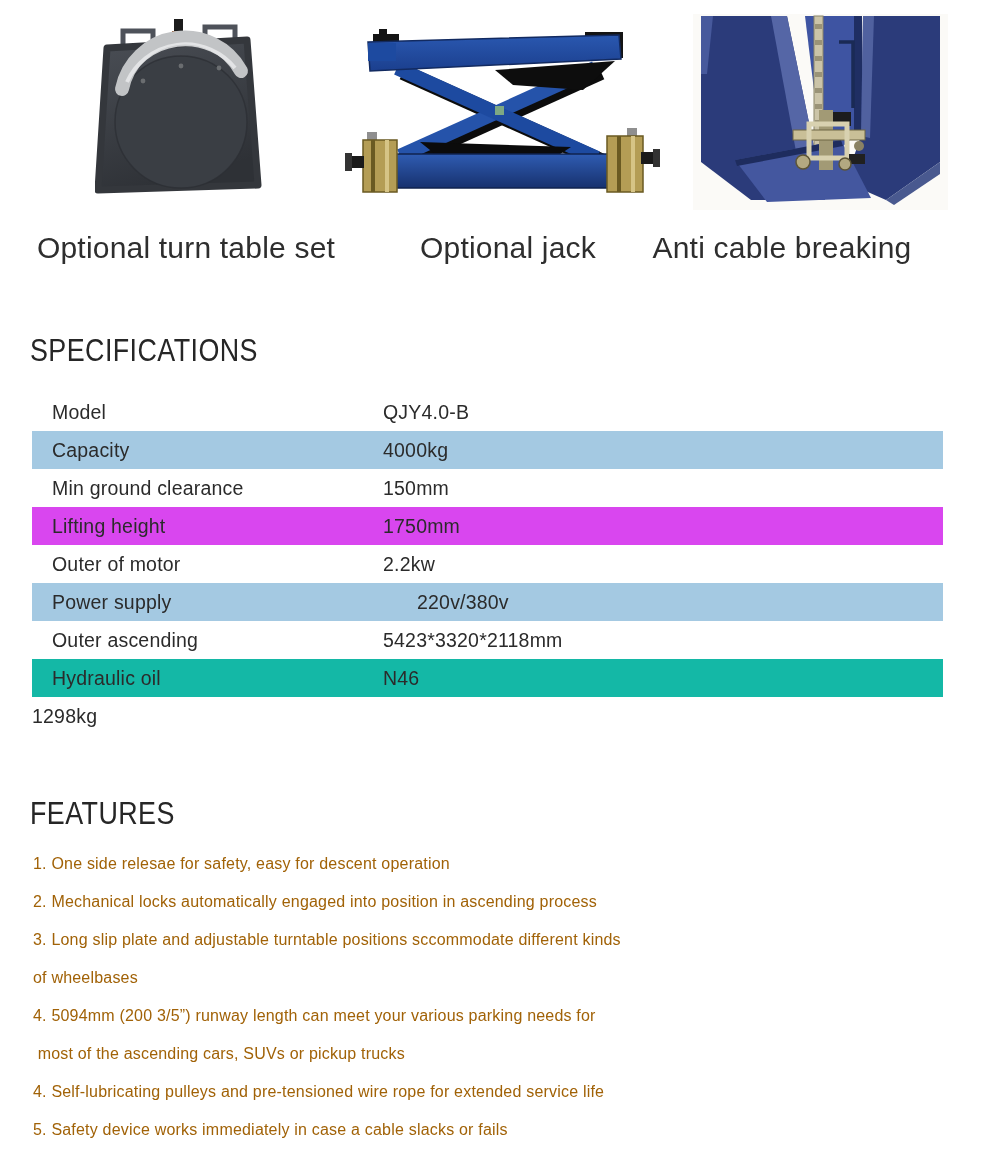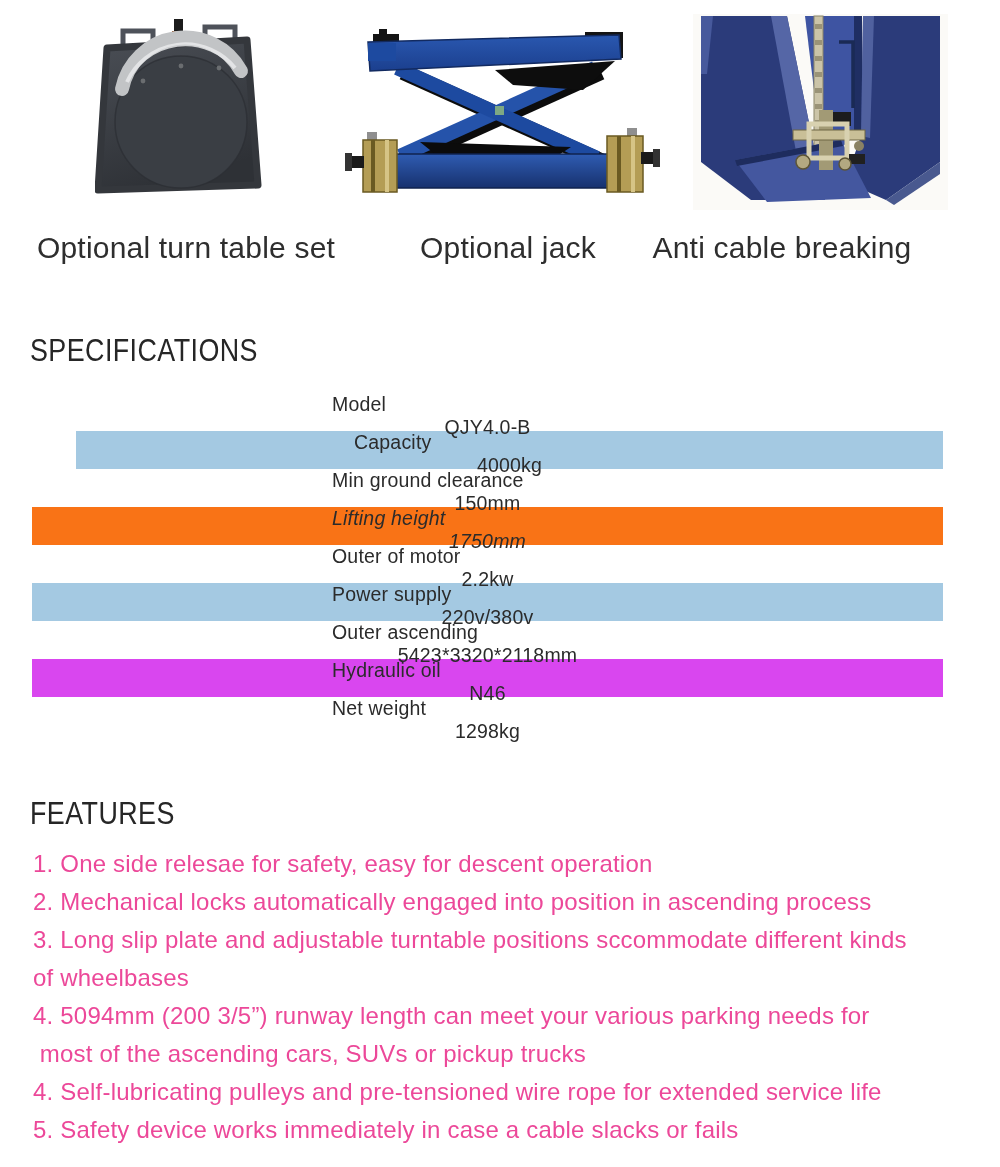"Model" .spec-row { flex-direction: column -> none }
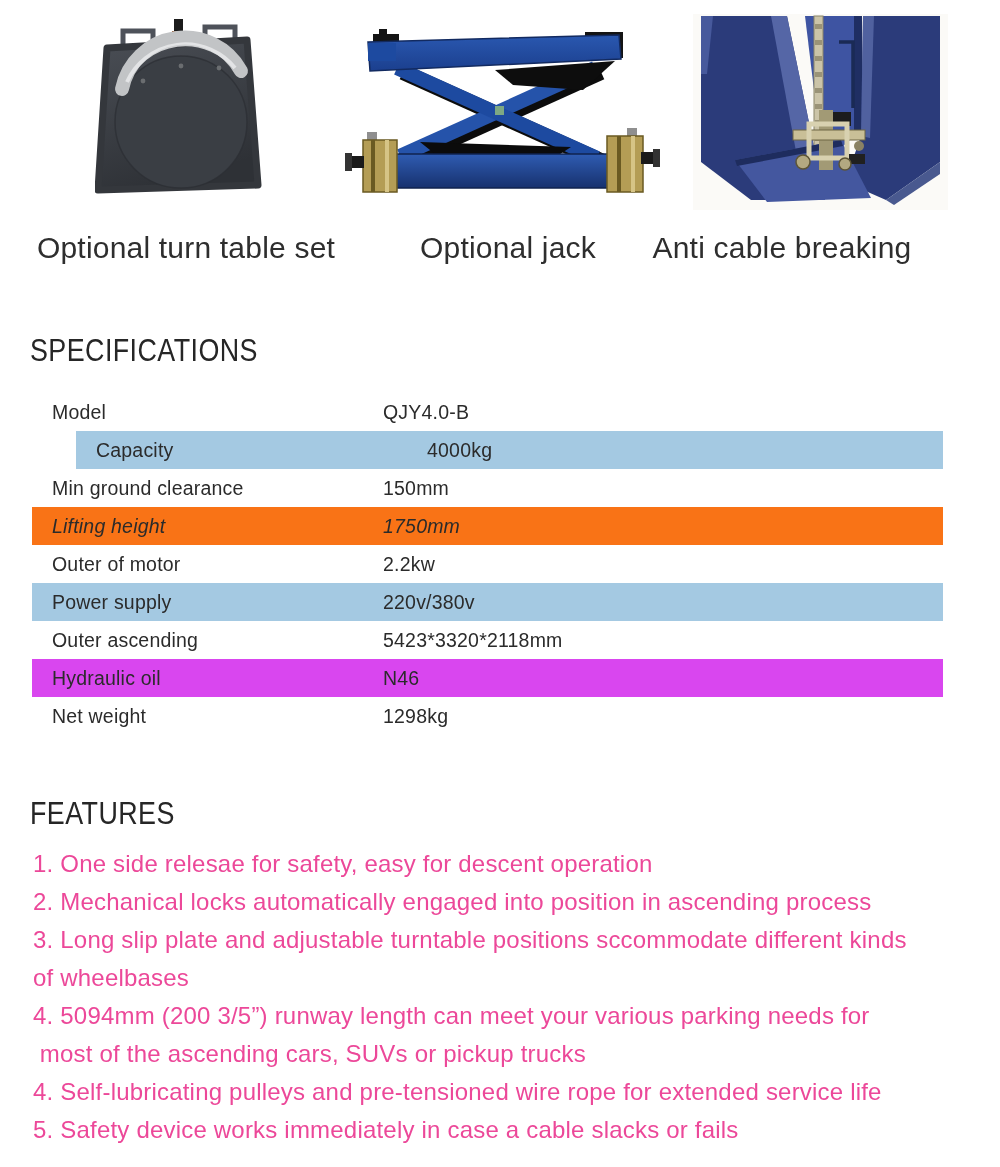"Capacity" div.spec-row { margin-left: 44px -> none }
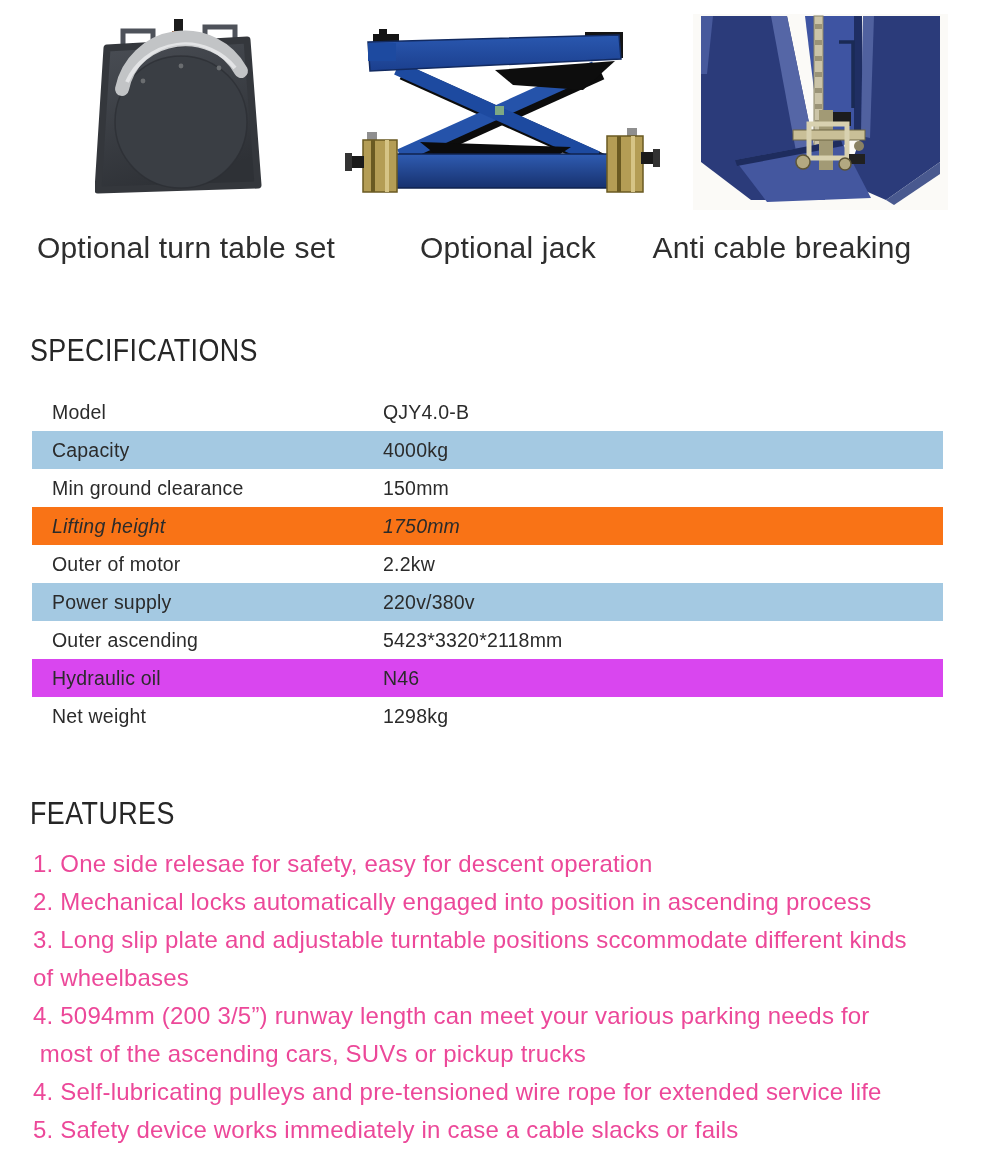"Lifting height" div.spec-row { background: #f97316 -> #d946ef; font-style: italic -> none }
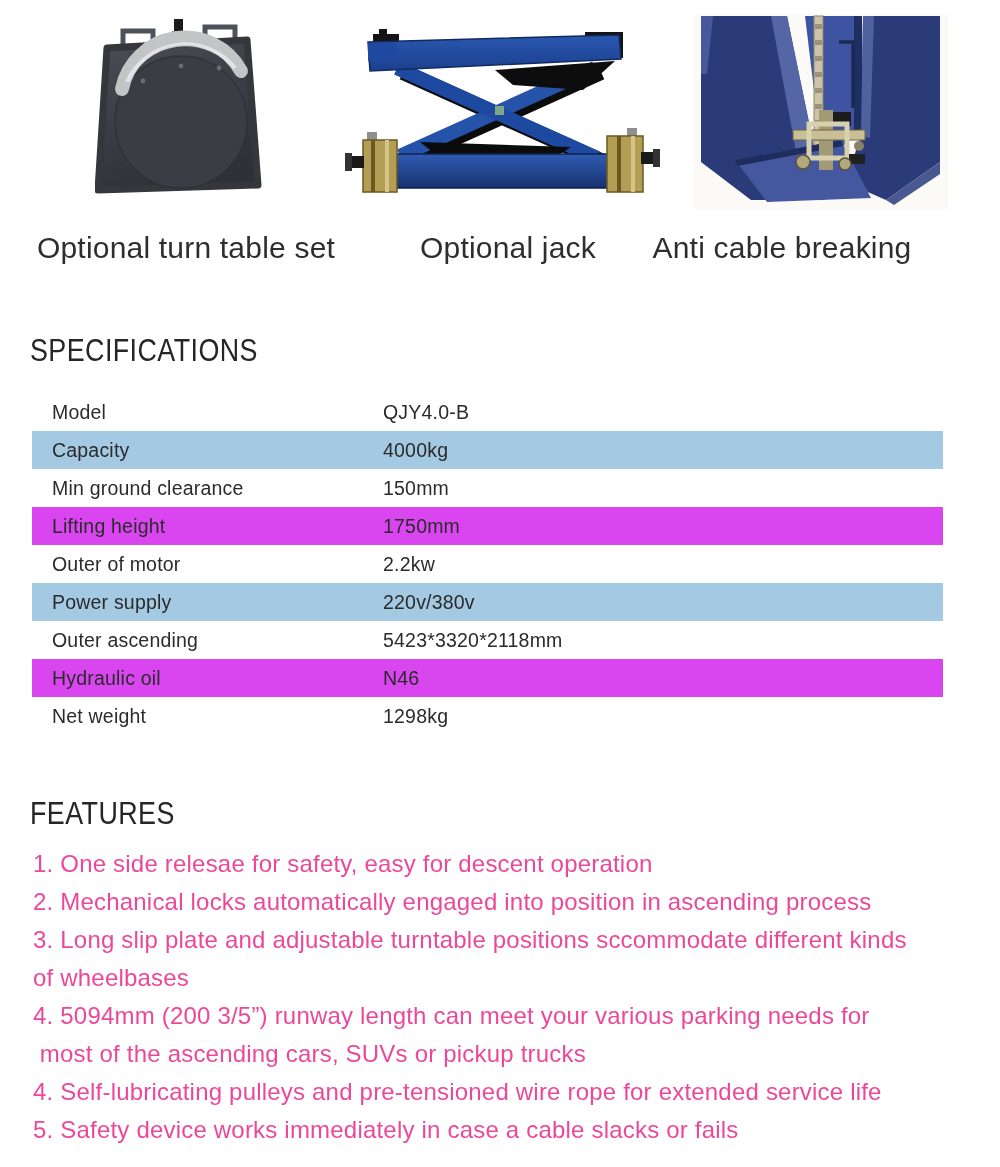"Power supply" div.spec-row { gap: none -> 34px }
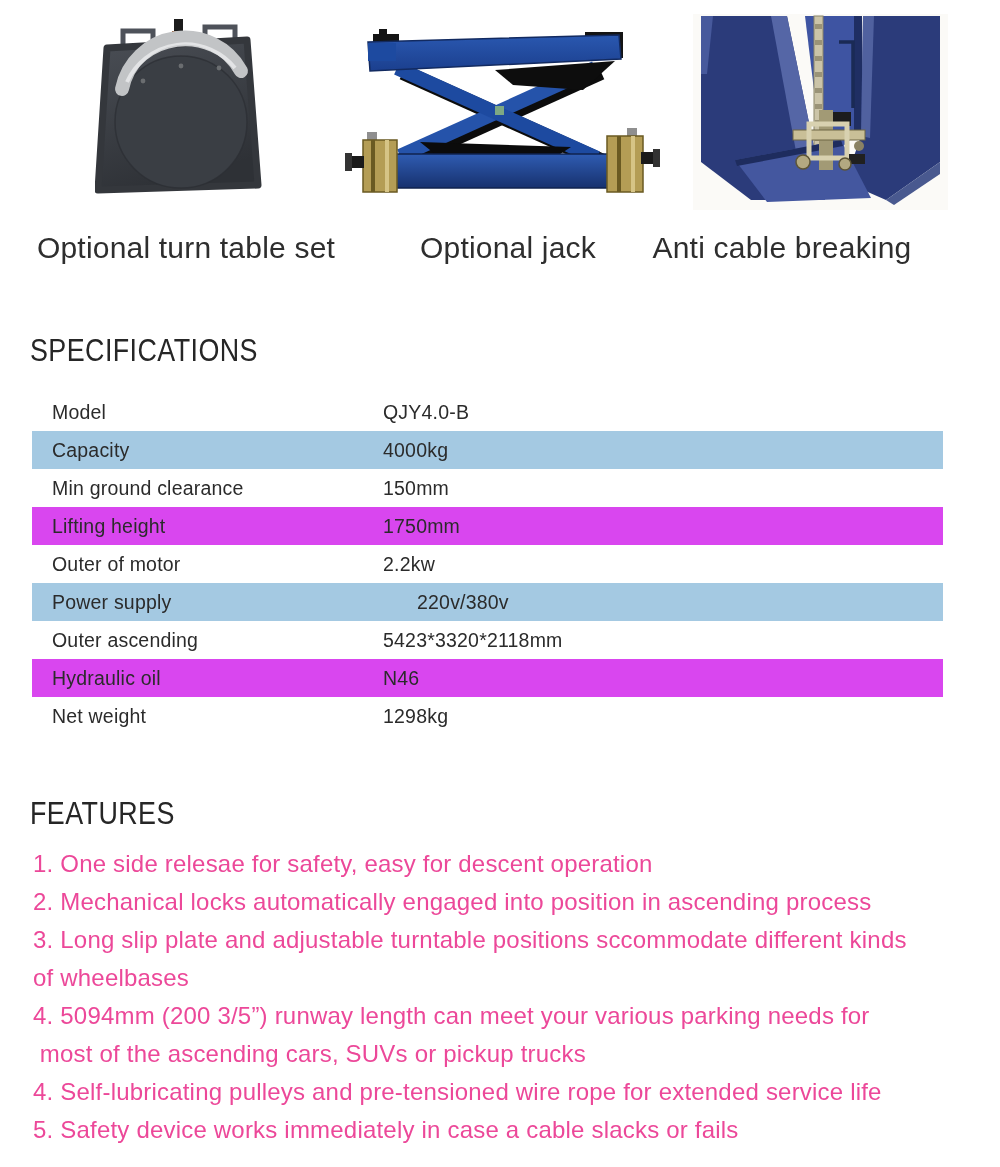"Hydraulic oil" div.spec-row { background: #d946ef -> #14b8a6 }
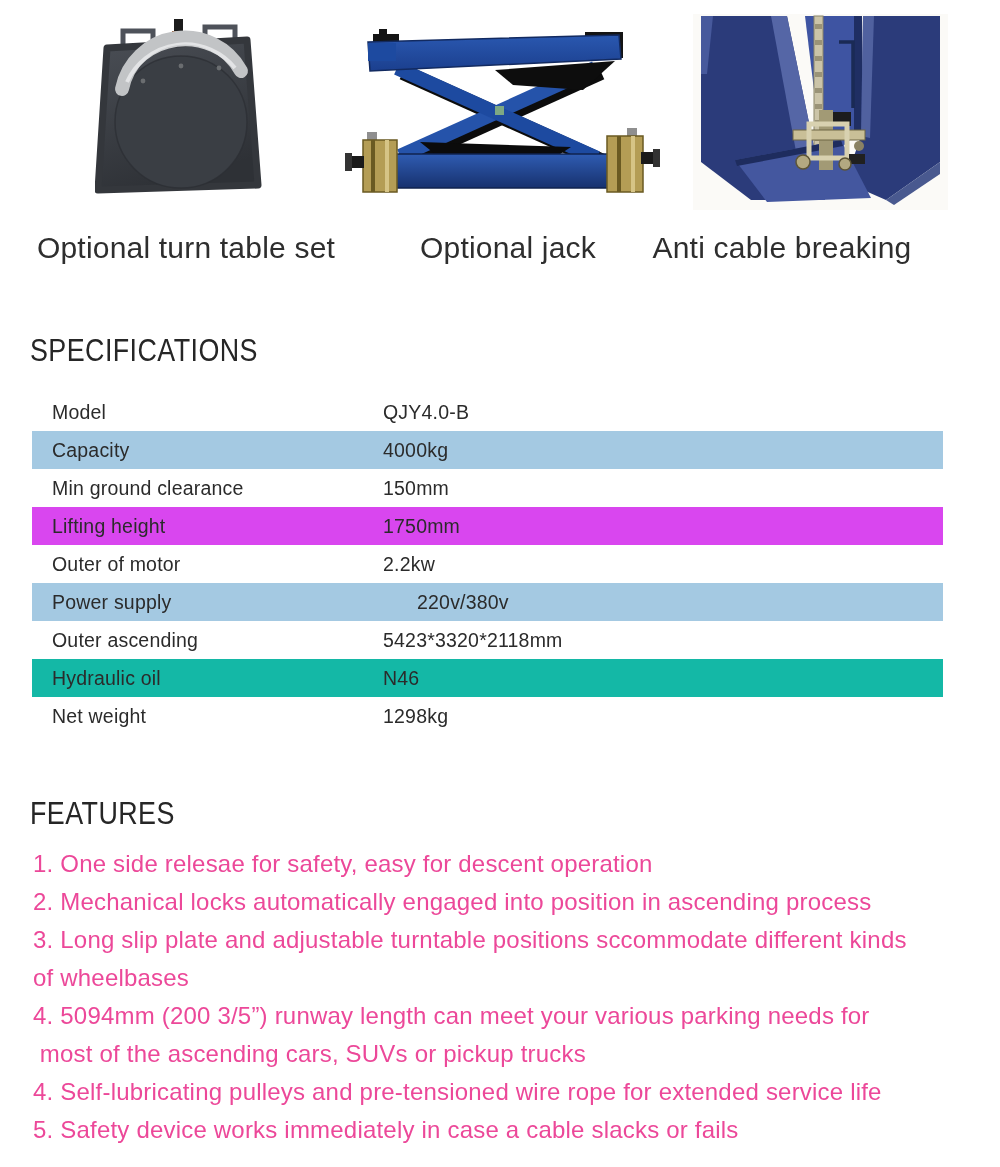"Net weight" div.spec-label { html: <div>Net weight</div> -> none }
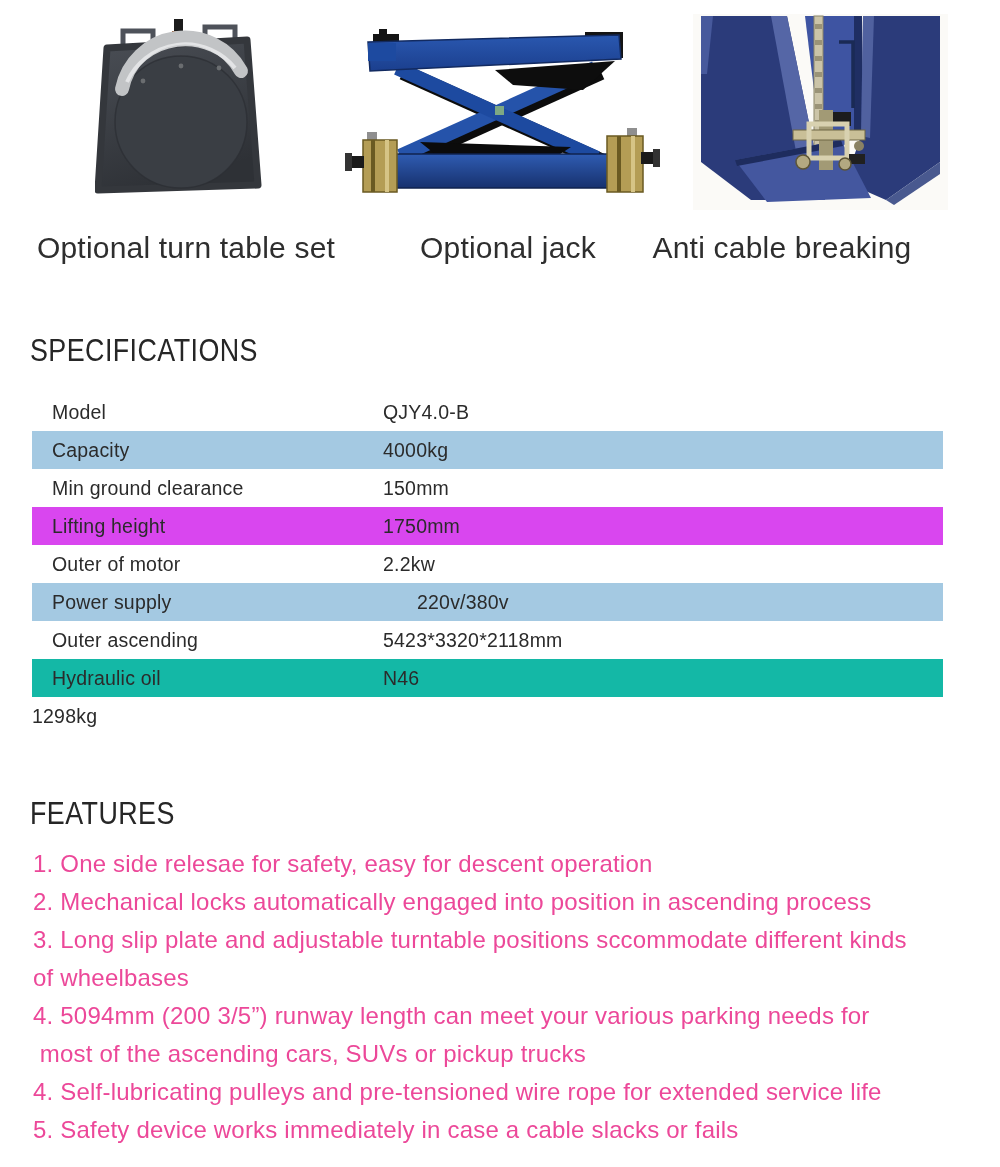"1. One side relesae for" .features-list { color: #ec4899 -> #a16207; font-size: 24px -> 16px }
